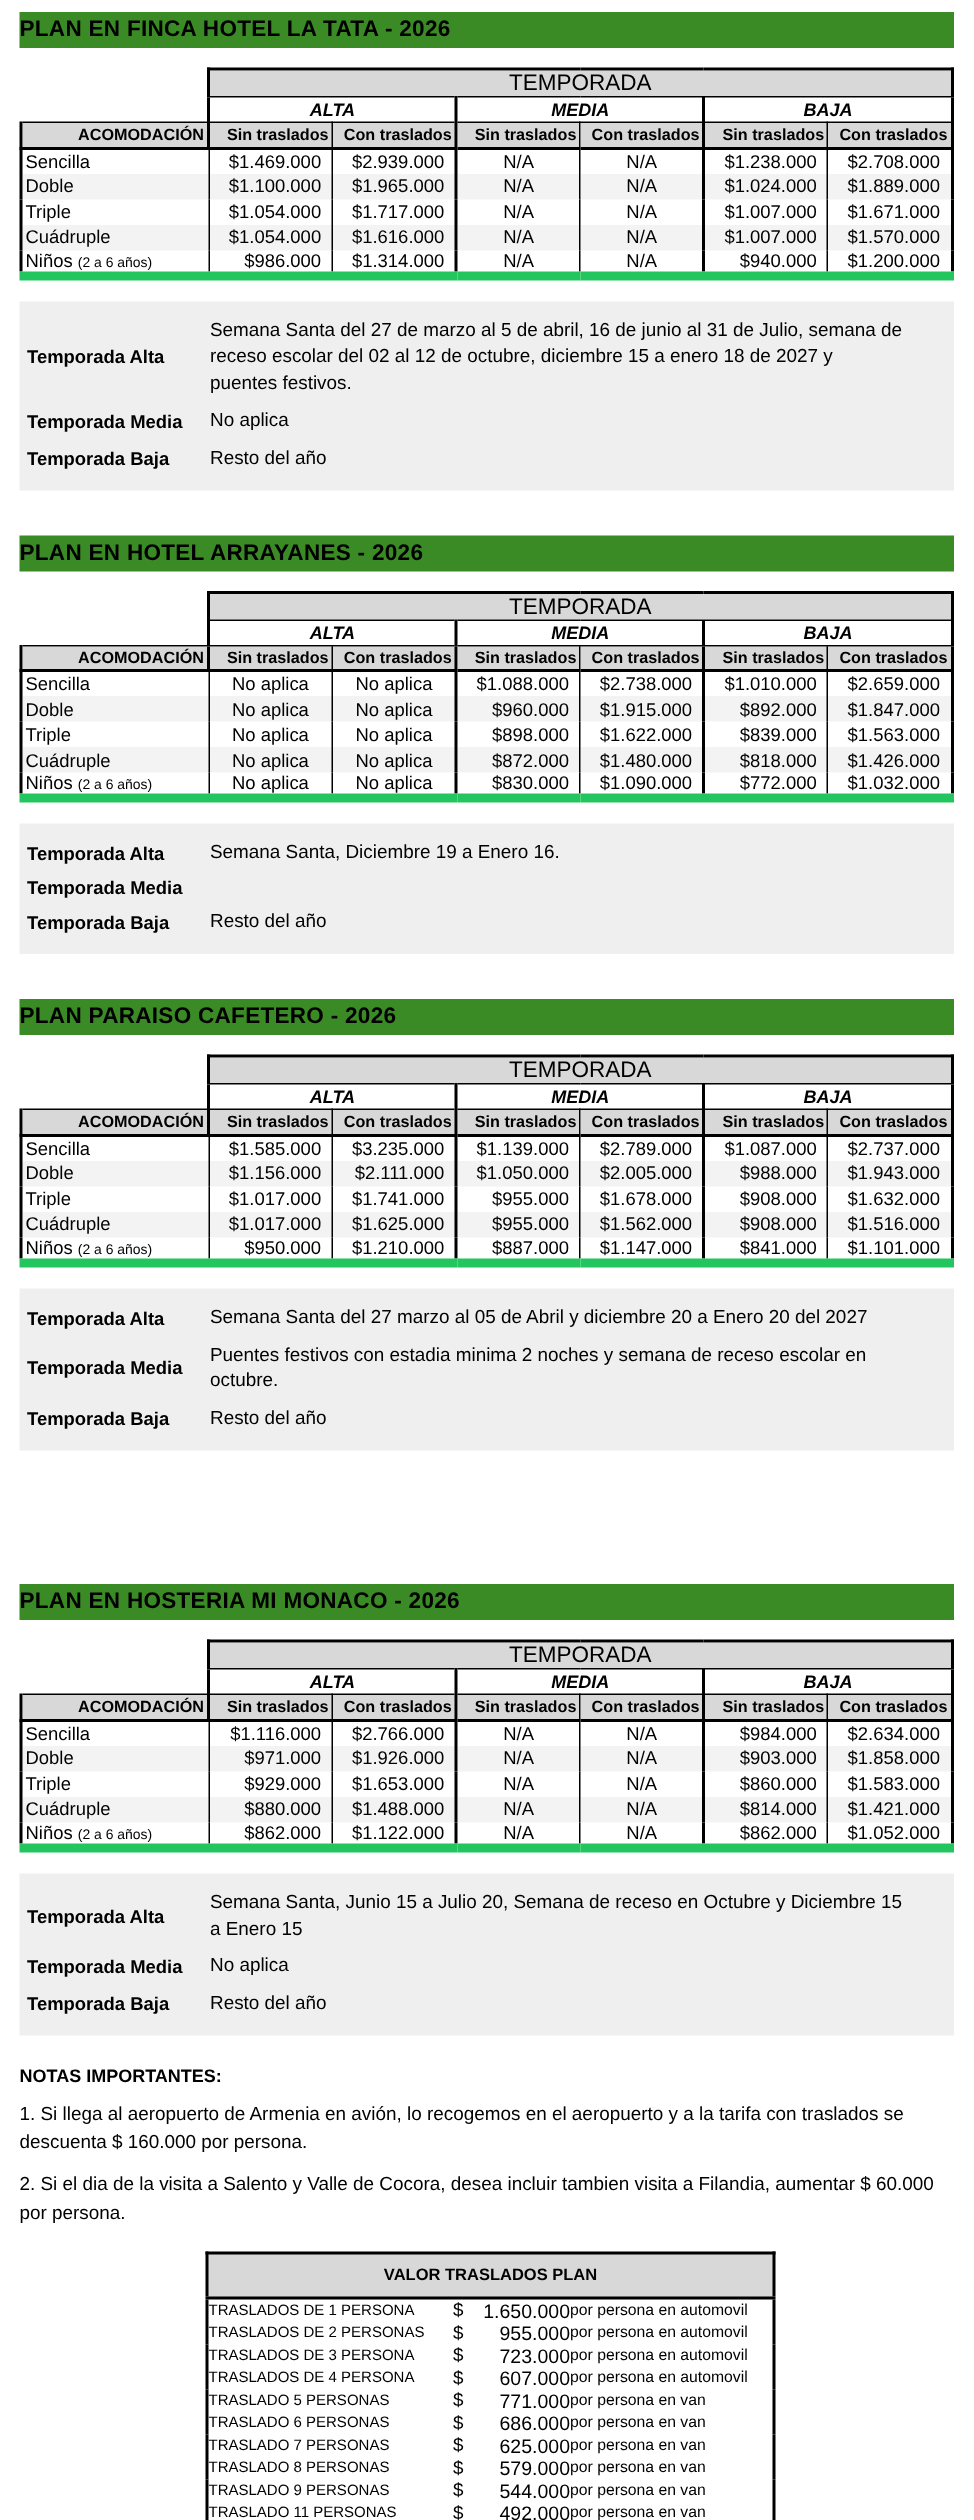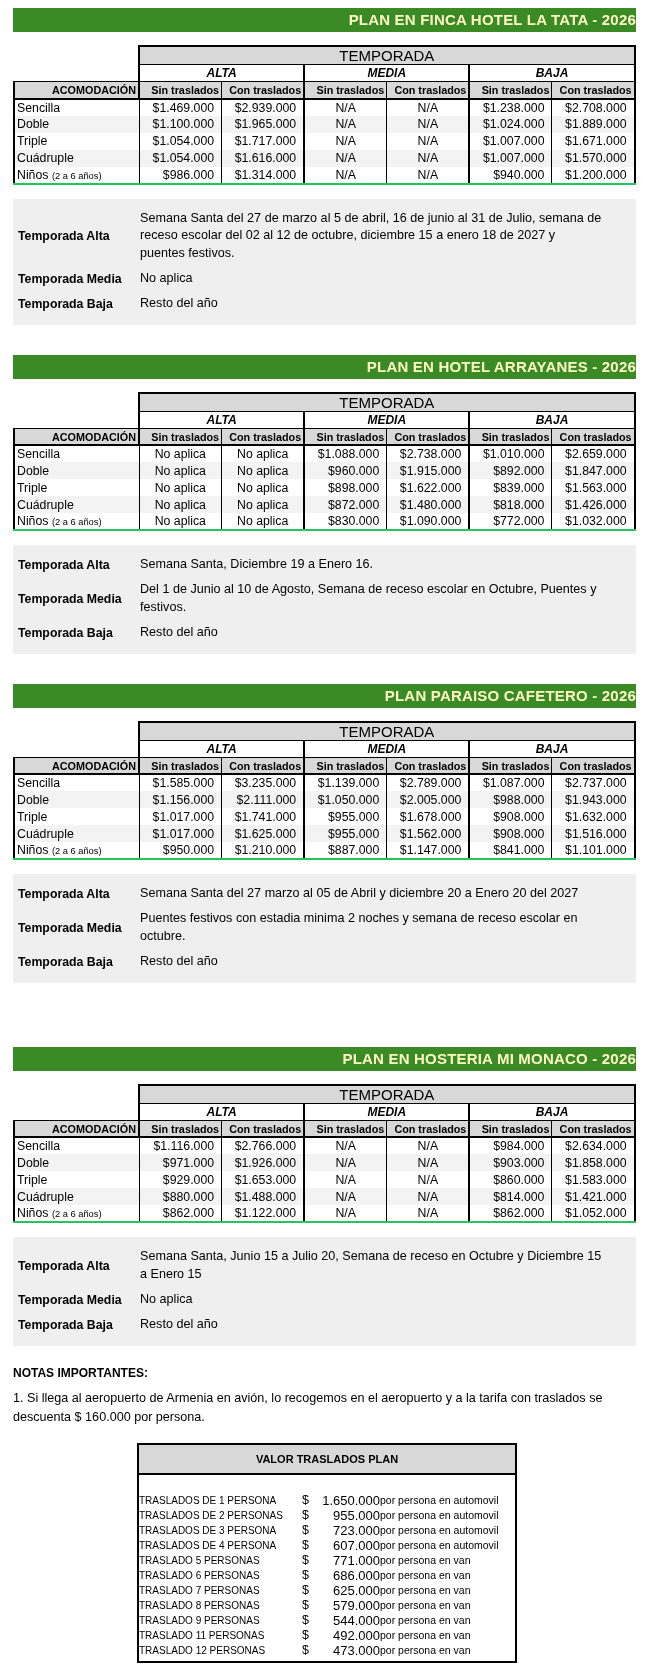"PLAN EN FINCA HOTEL LA" .plan-title { color: #fef9c3 -> #000000; text-align: right -> left }
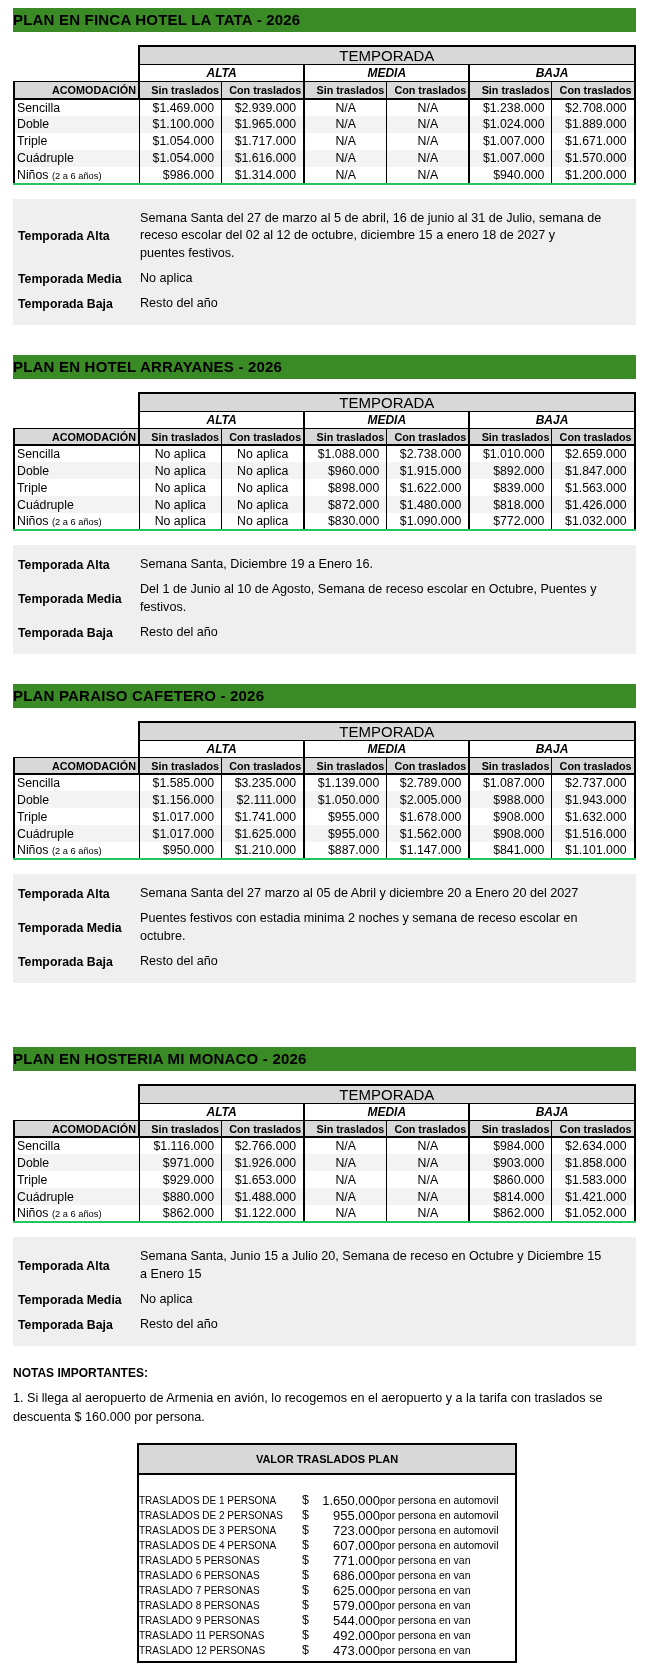"Niños (2 a 6 años)" tbody.rows tr:last-child td { border-bottom: 2px solid #22c55e -> 6px solid #22c55e }
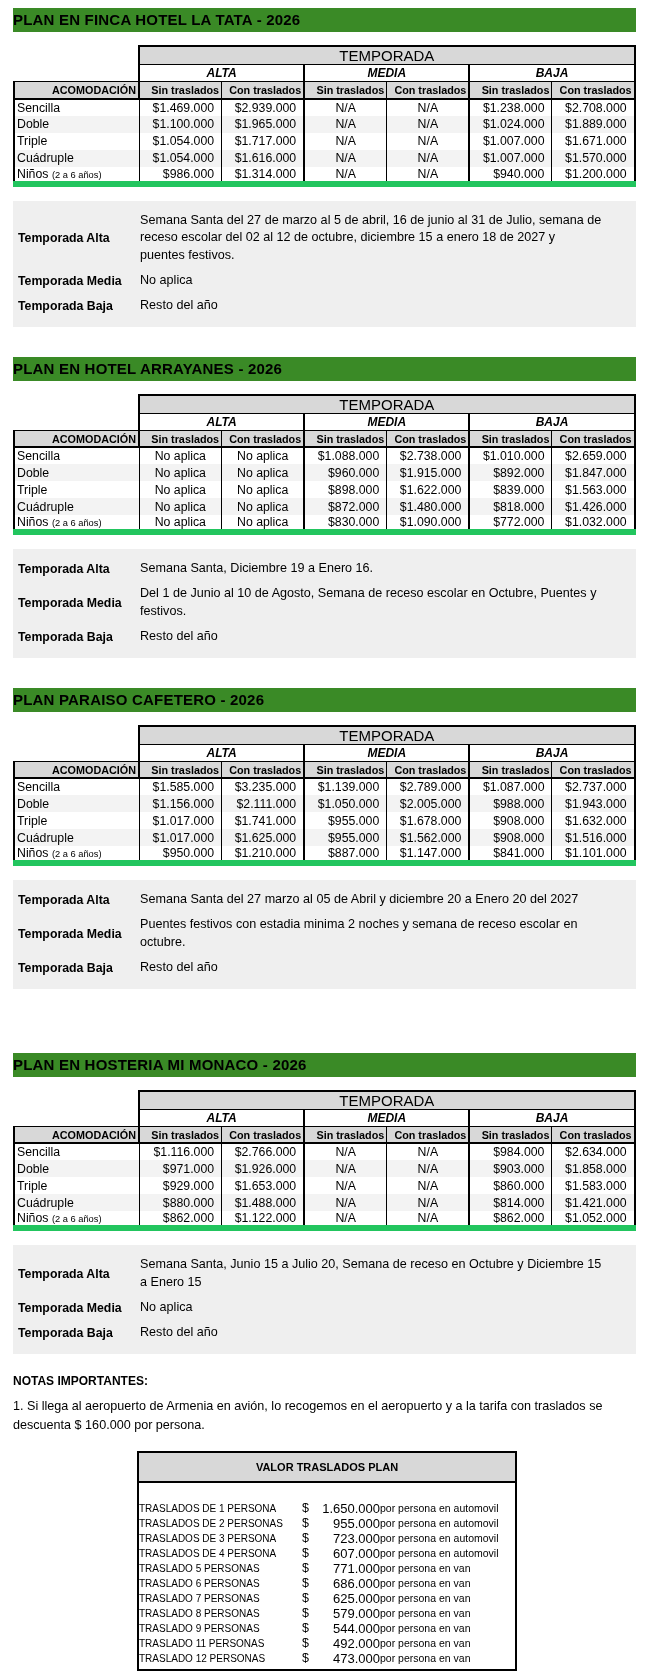"Del 1 de Junio al" div.note-text { html: <div>Del 1 de Junio al 10 de Agosto, Semana de receso escolar en Octubre, Puentes y festivos.</div> -> none }
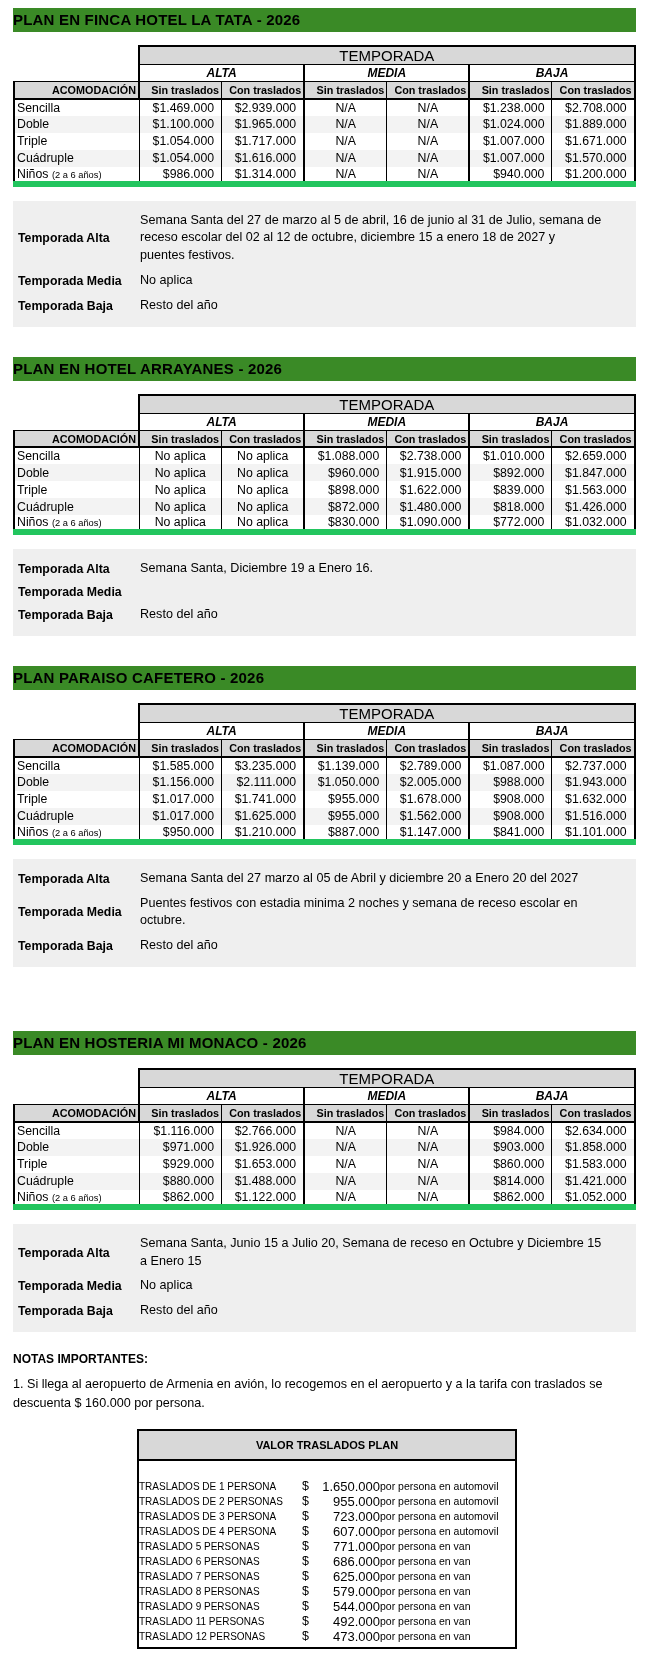"PLAN EN HOSTERIA MI MONACO" .plan.extra-gap { margin-top: 64px -> 89px }
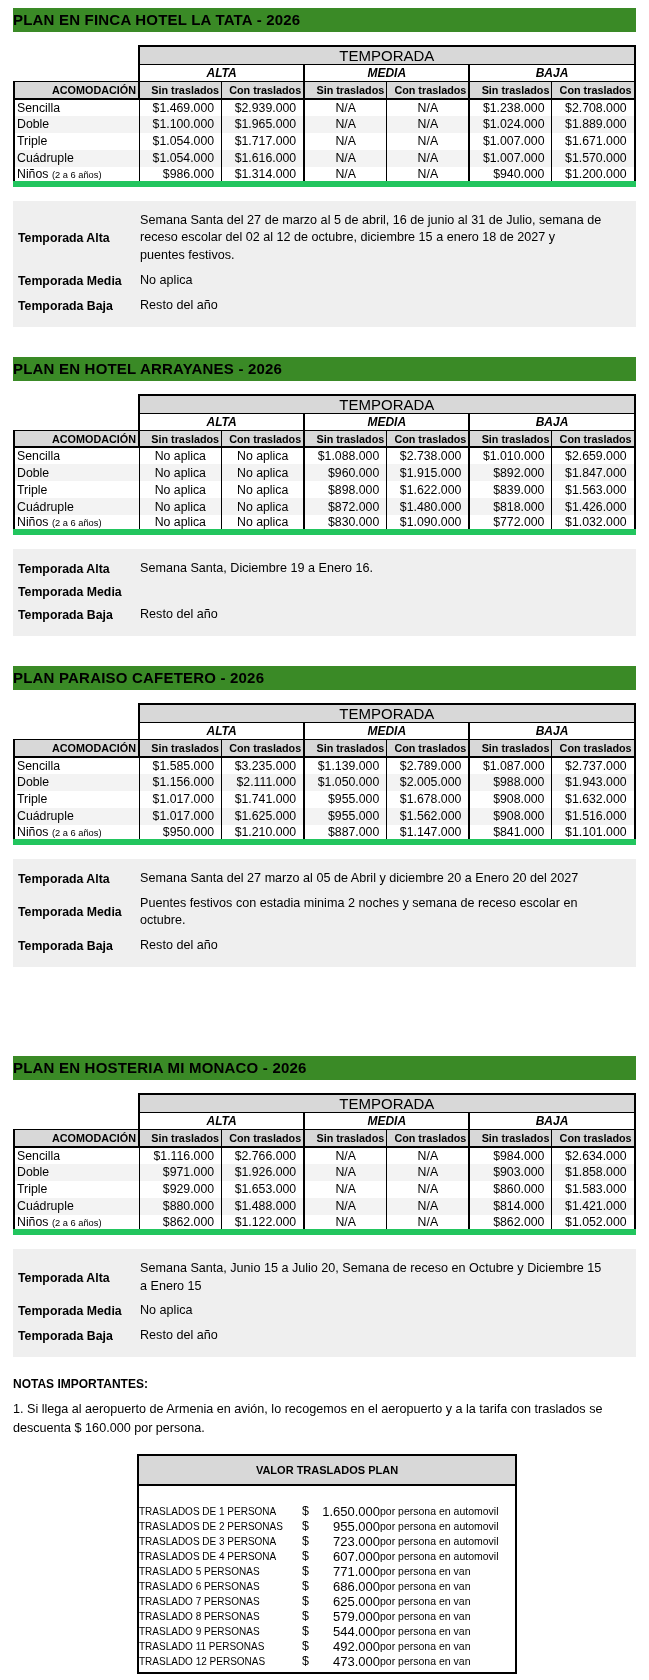"2. Si el dia de" p { html: none -> <p>2. Si el dia de la visita a Salento y Valle de Cocora, desea incluir tambien visita a Filandia, aumentar $ 60.000 por persona.</p> }
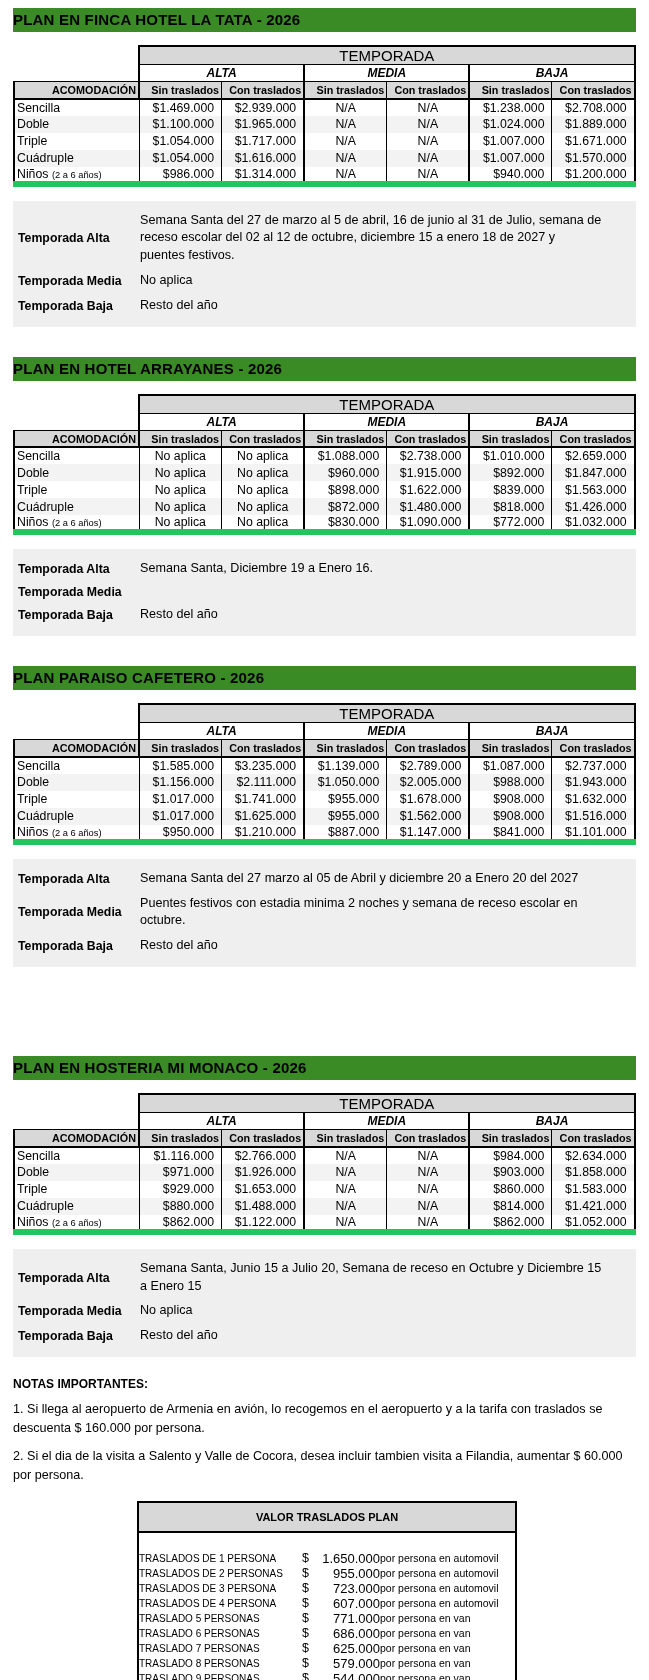"TRASLADOS DE 1 PERSONA" .traslados-table tbody tr:first-child td { padding-top: 18px -> 0 }
